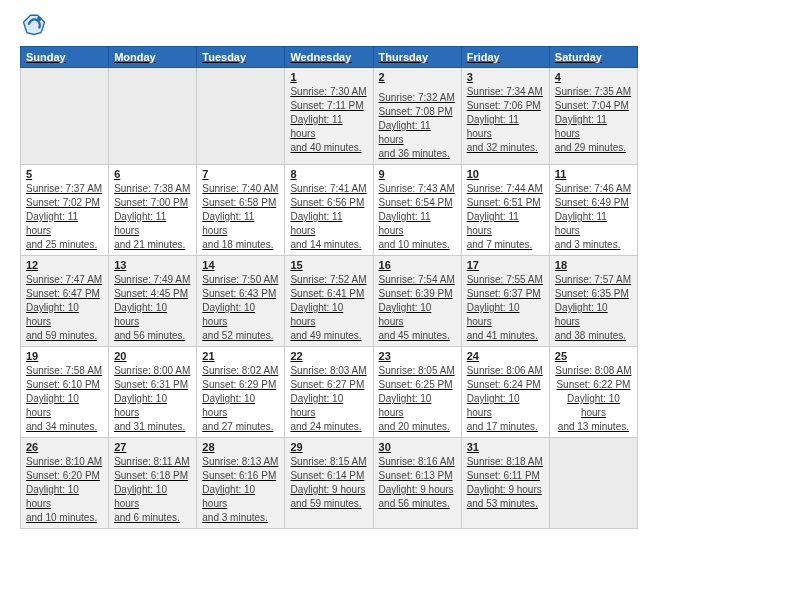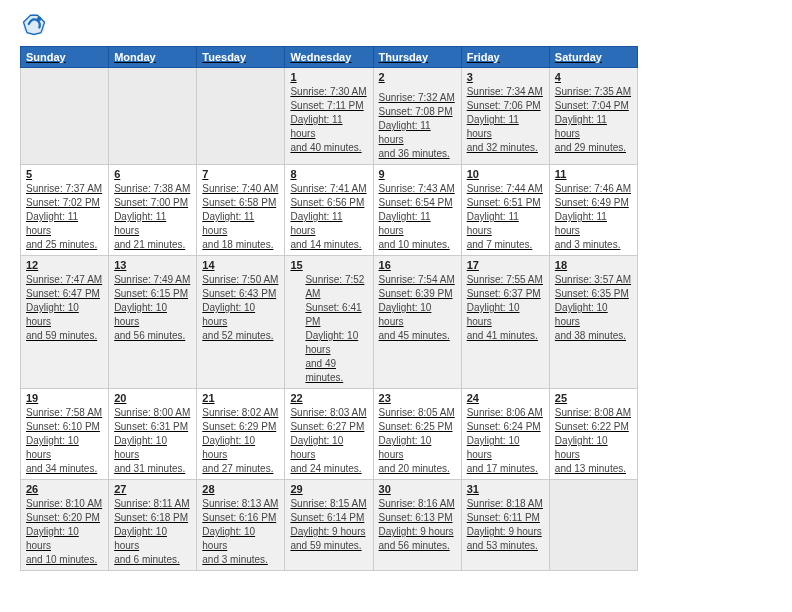"Sunrise: 7:49 AM" div.day-info { text: 6:15 -> 4:45 }
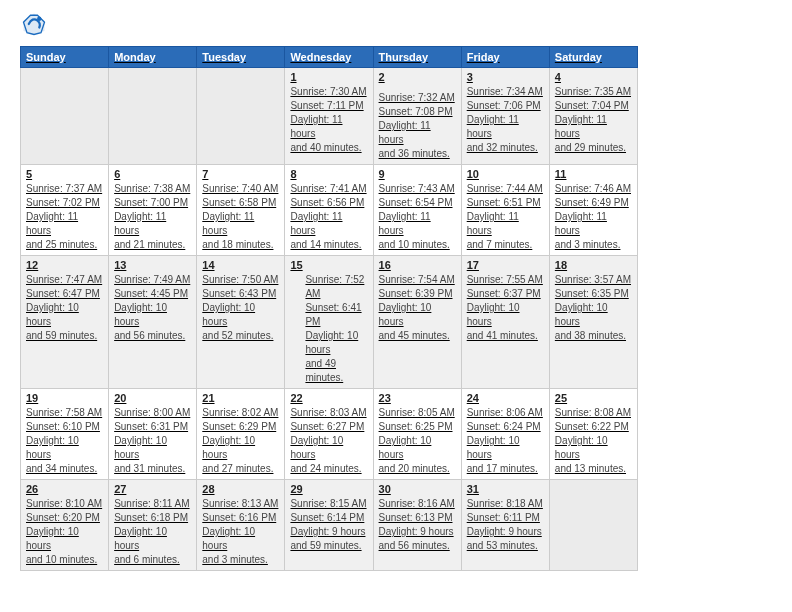"Sunrise: 7:52 AM" div.day-info { margin-left: 15px -> none }
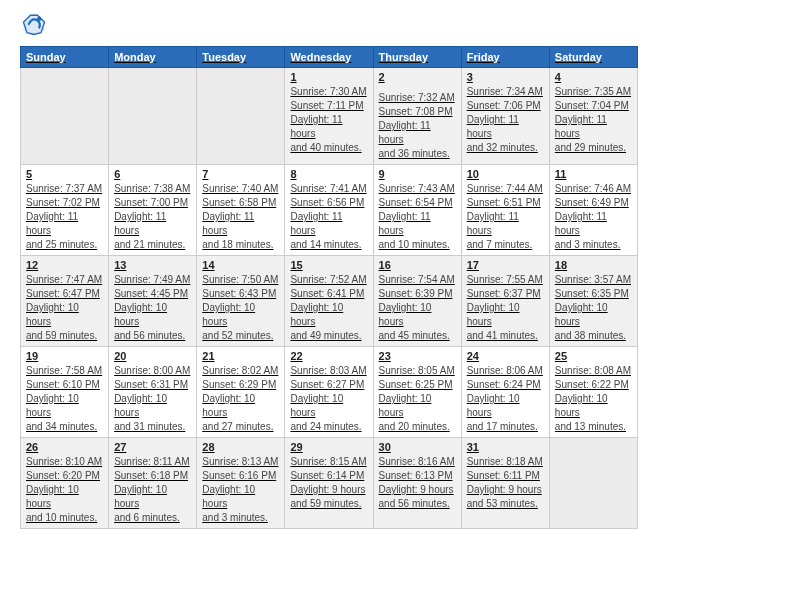"Sunrise: 3:57 AM" div.day-info { text: 3:57 -> 7:57 }
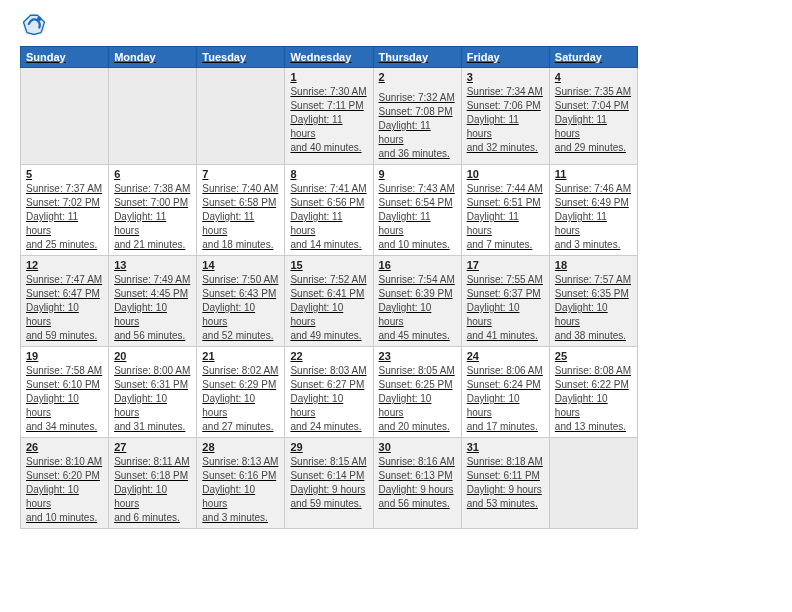"Sunrise: 8:08 AM" div.day-info { text-align: none -> center }
